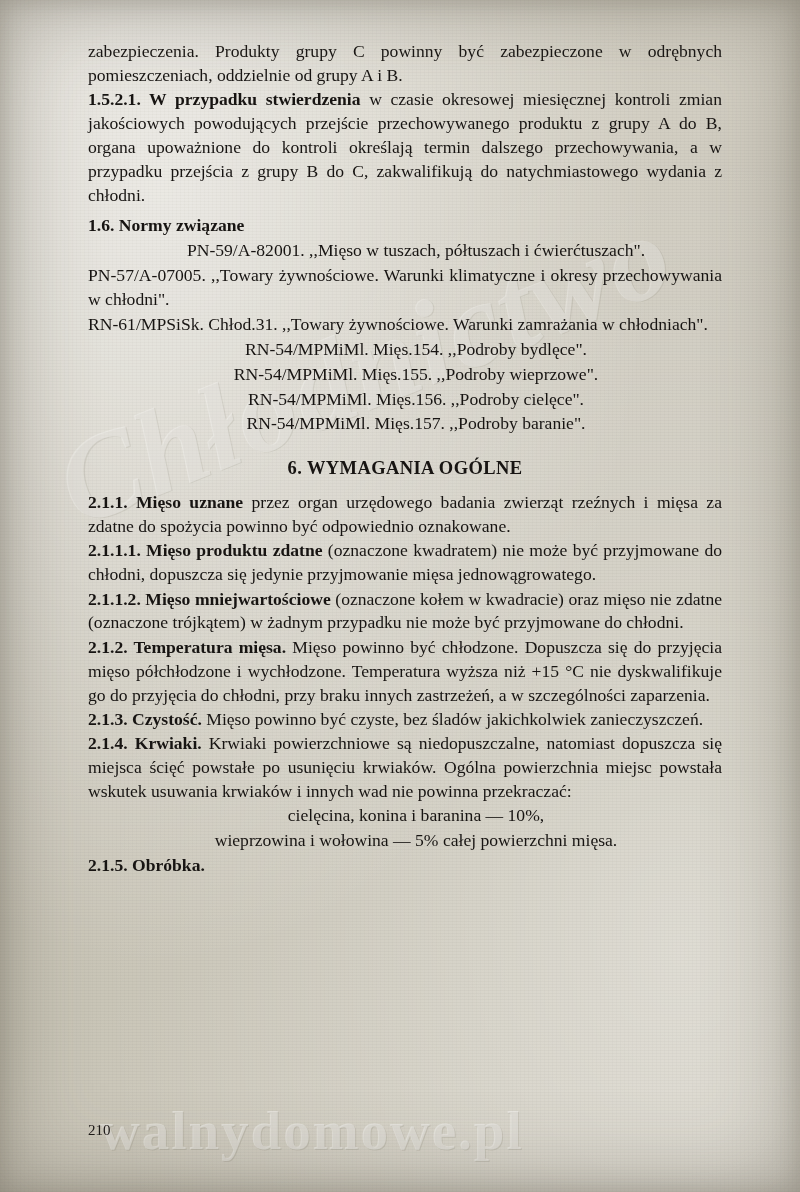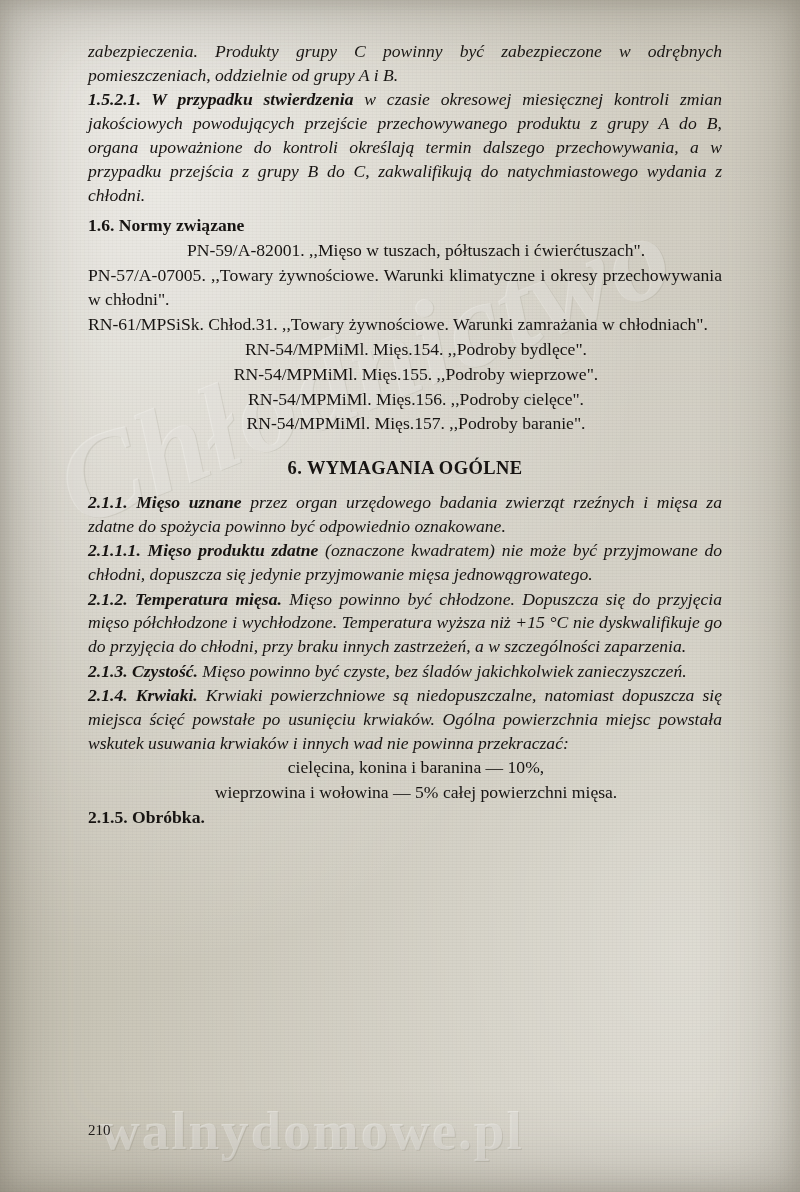"zabezpieczenia. Produkty grupy C powinny" .para { font-style: italic -> none }
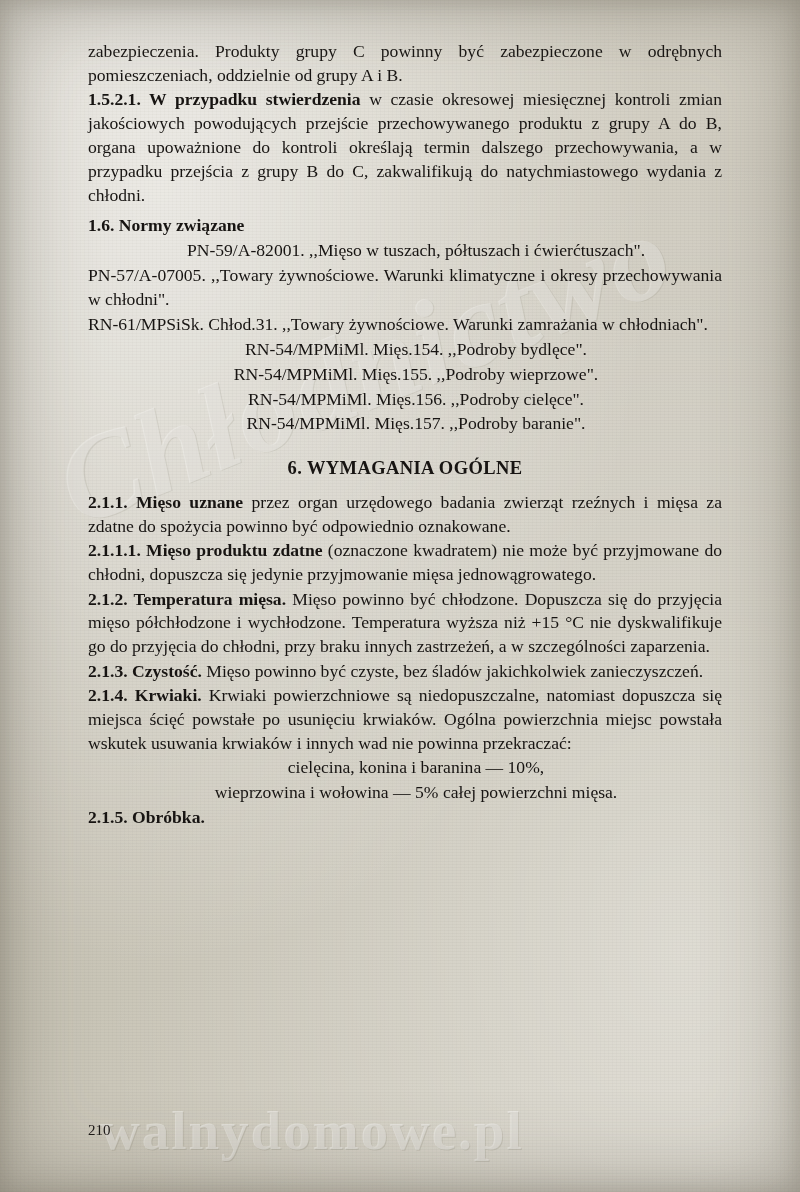"2.1.1.2. Mięso mniejwartościowe" p.para { html: none -> <p><span>2.1.1.2. Mięso mniejwartościowe</span><span> (oznaczone kołem w kwadracie) oraz mięso nie zdatne (oznaczone trójkątem) w żadnym przypadku nie może być przyjmowane do chłodni.</span></p> }
